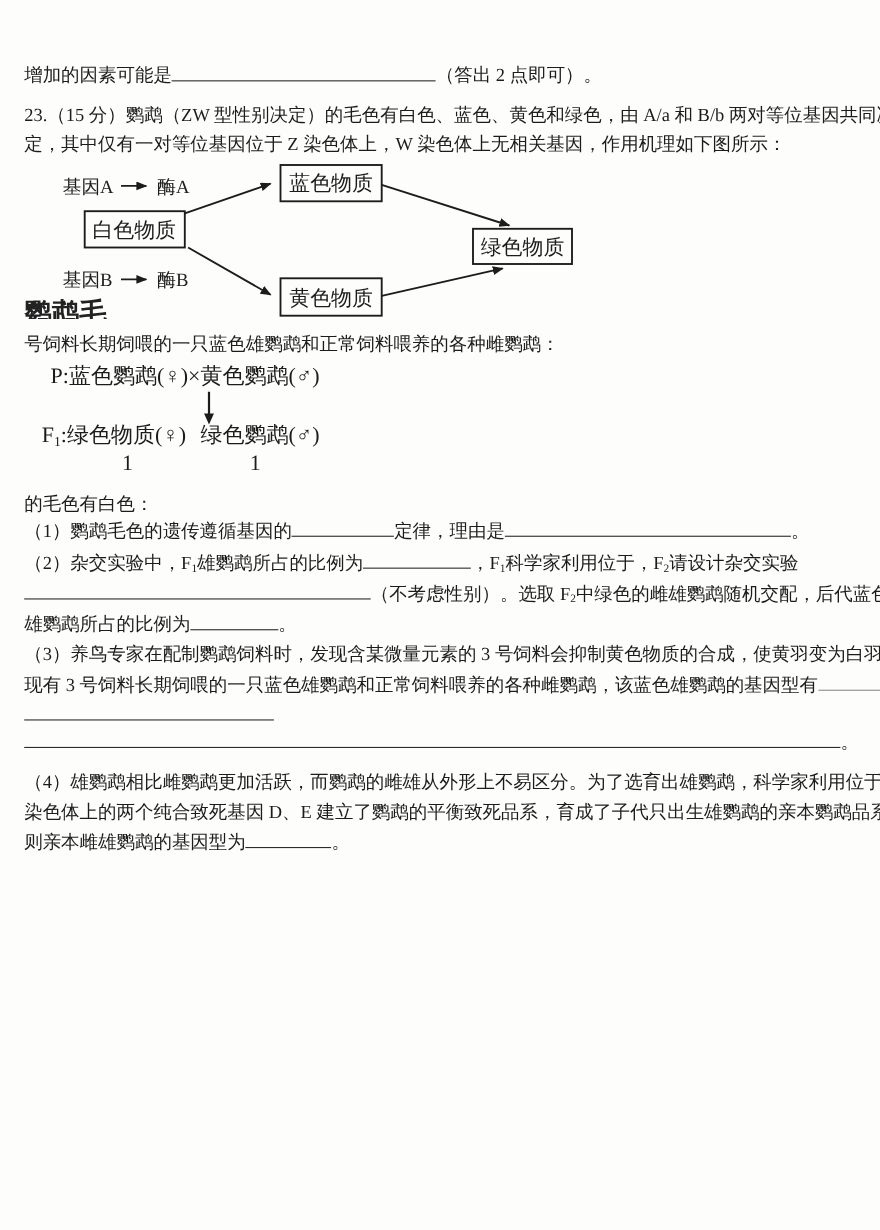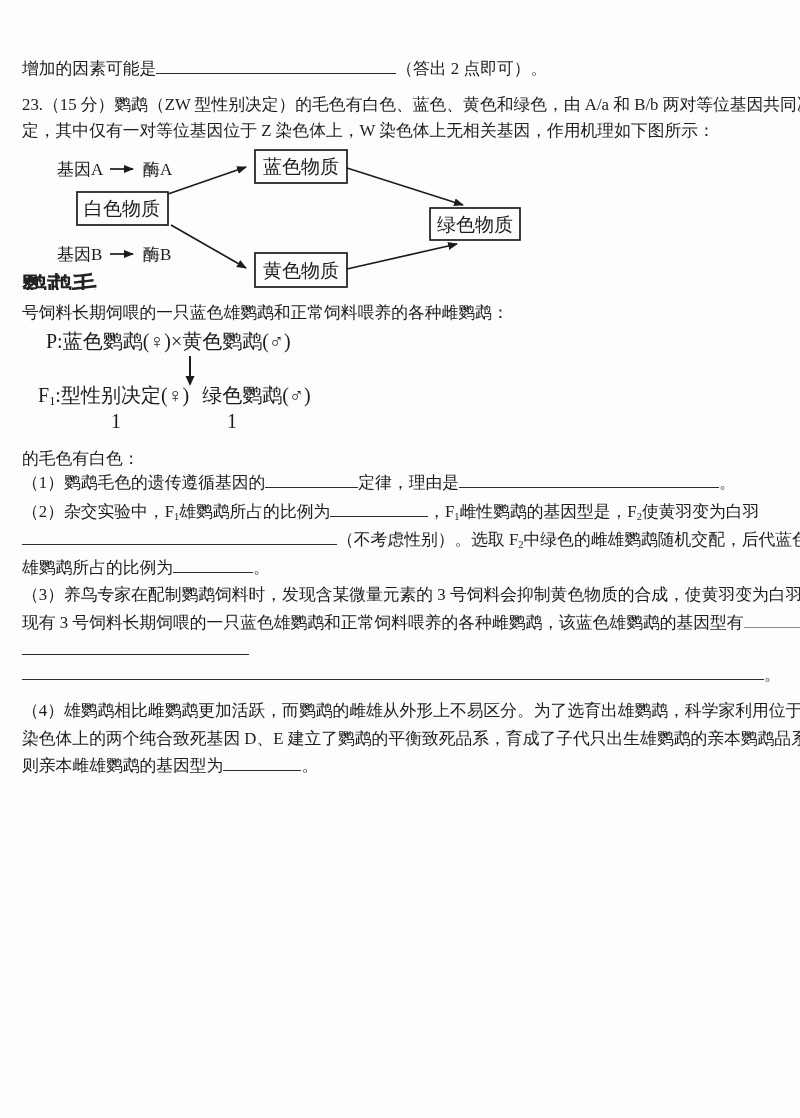":型性别决定(♀)" span { text: :型性别决定 -> :绿色物质 }
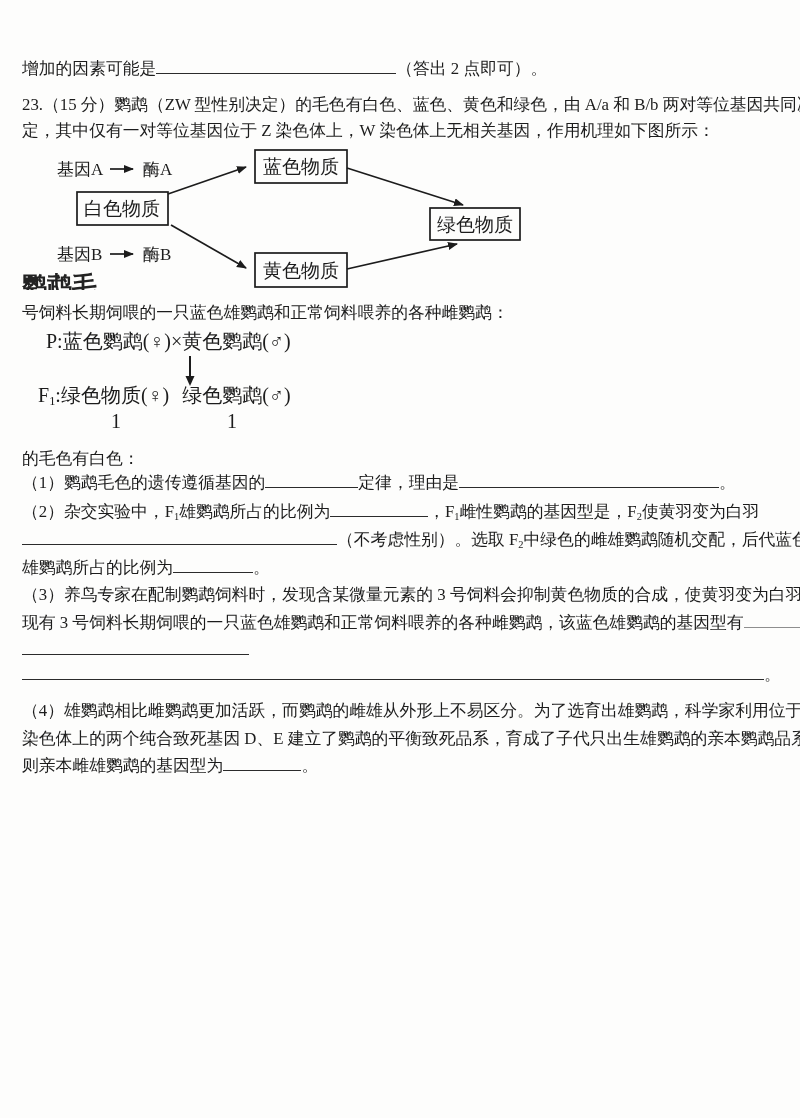"雌性鹦鹉的基因型是，F" span { text: 雌性鹦鹉的基因型是 -> 科学家利用位于 }
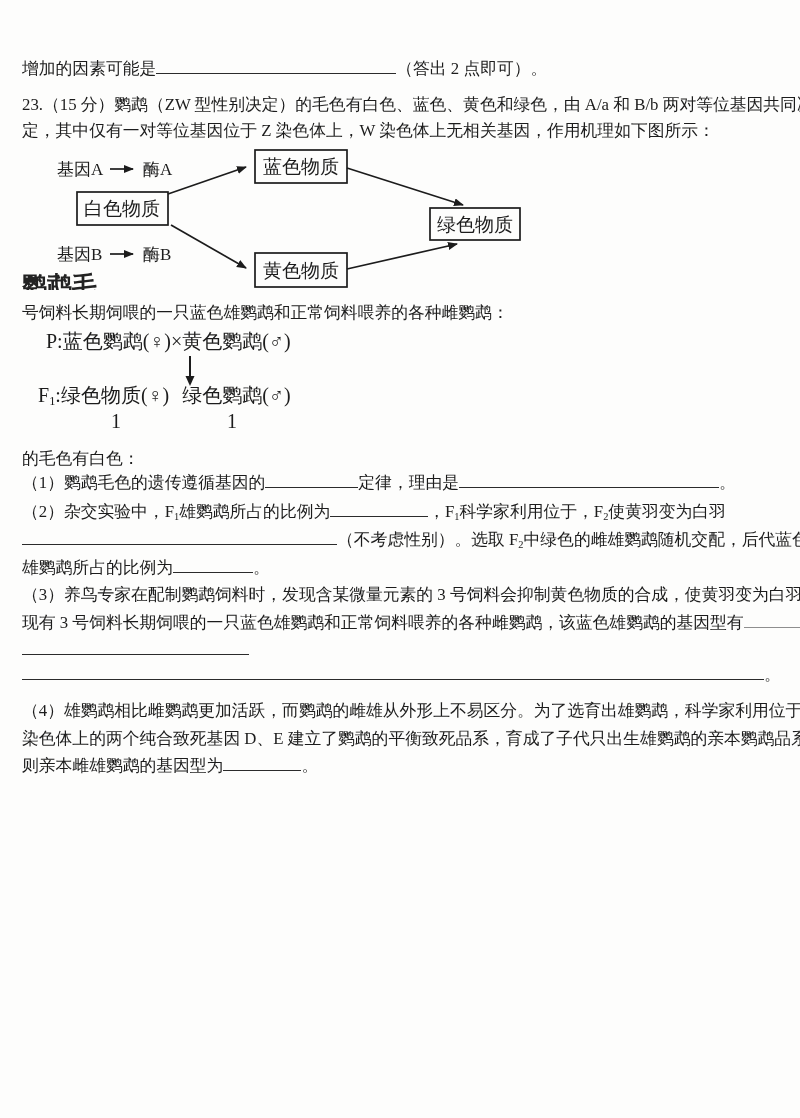"使黄羽变为白羽" span { text: 使黄羽变为白羽 -> 请设计杂交实验 }
